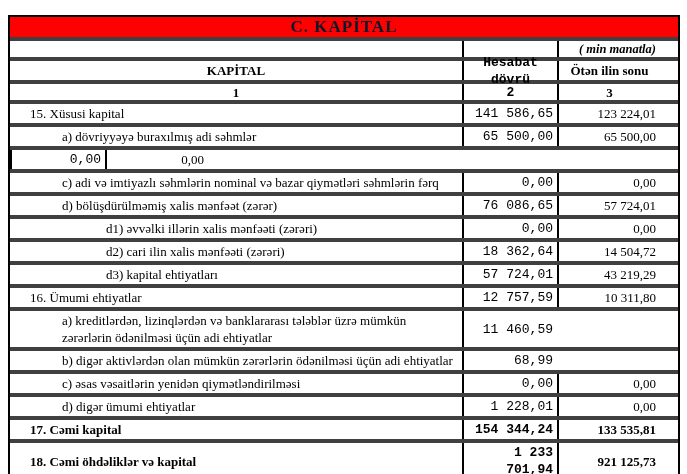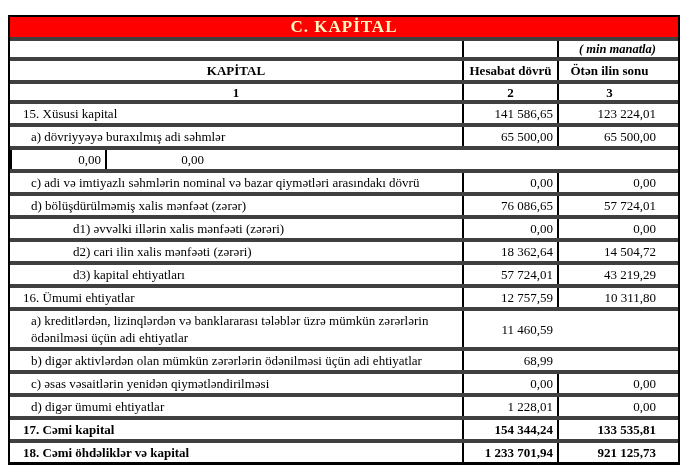"C. KAPİTAL" div.title-bar { color: #fef9c3 -> #0f172a }
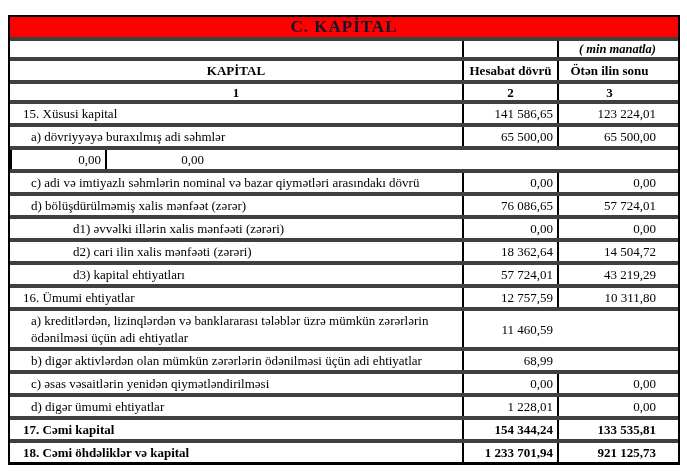"Hesabat dövrü" .c2 { font-family: none -> Liberation Mono, monospace }
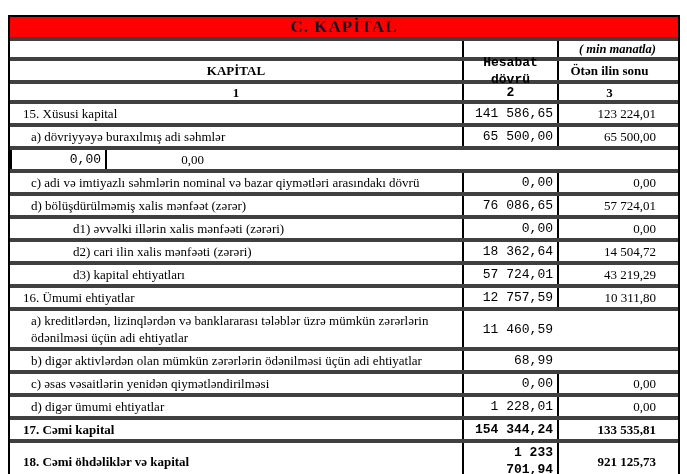"15. Xüsusi kapital" .data-row .c1 { padding-left: 13px -> 20px }
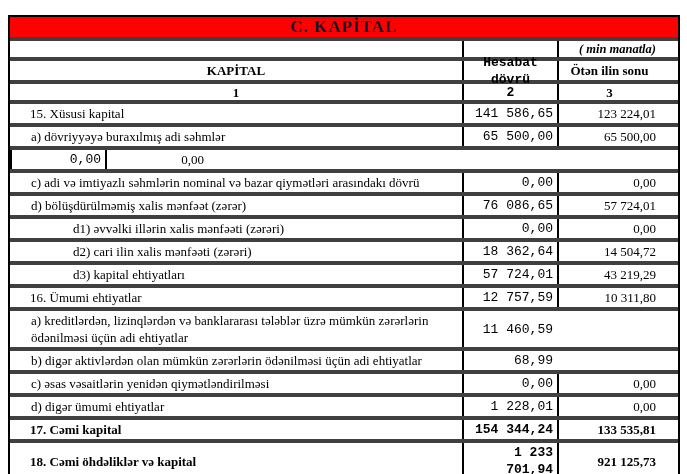"a) dövriyyəyə buraxılmış adi səhmlər" .data-row.lvl1 .c1 { padding-left: 21px -> 52px }
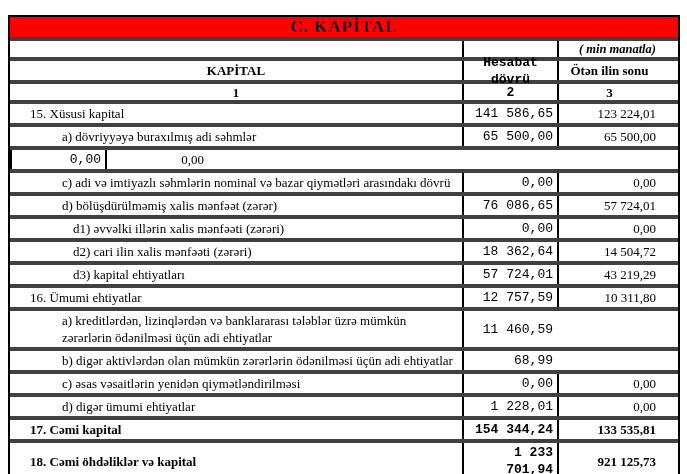"c) adi və imtiyazlı səhmlərin" div.cell { text: arasındakı dövrü -> səhmlərin fərq }
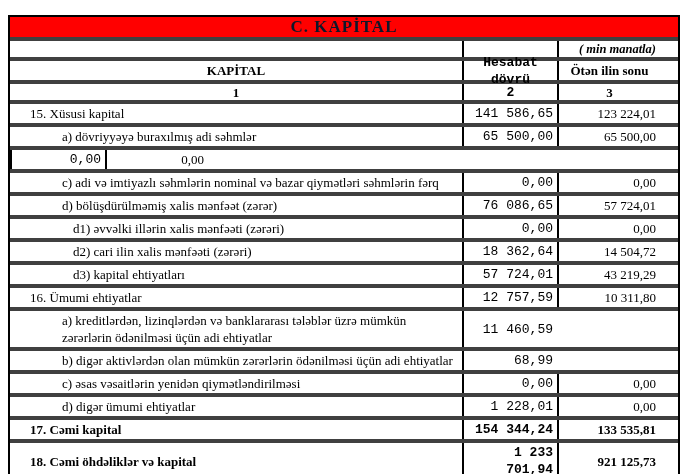"d1) əvvəlki illərin xalis mənfəəti" .data-row.lvl2 .c1 { padding-left: 63px -> 96px }
